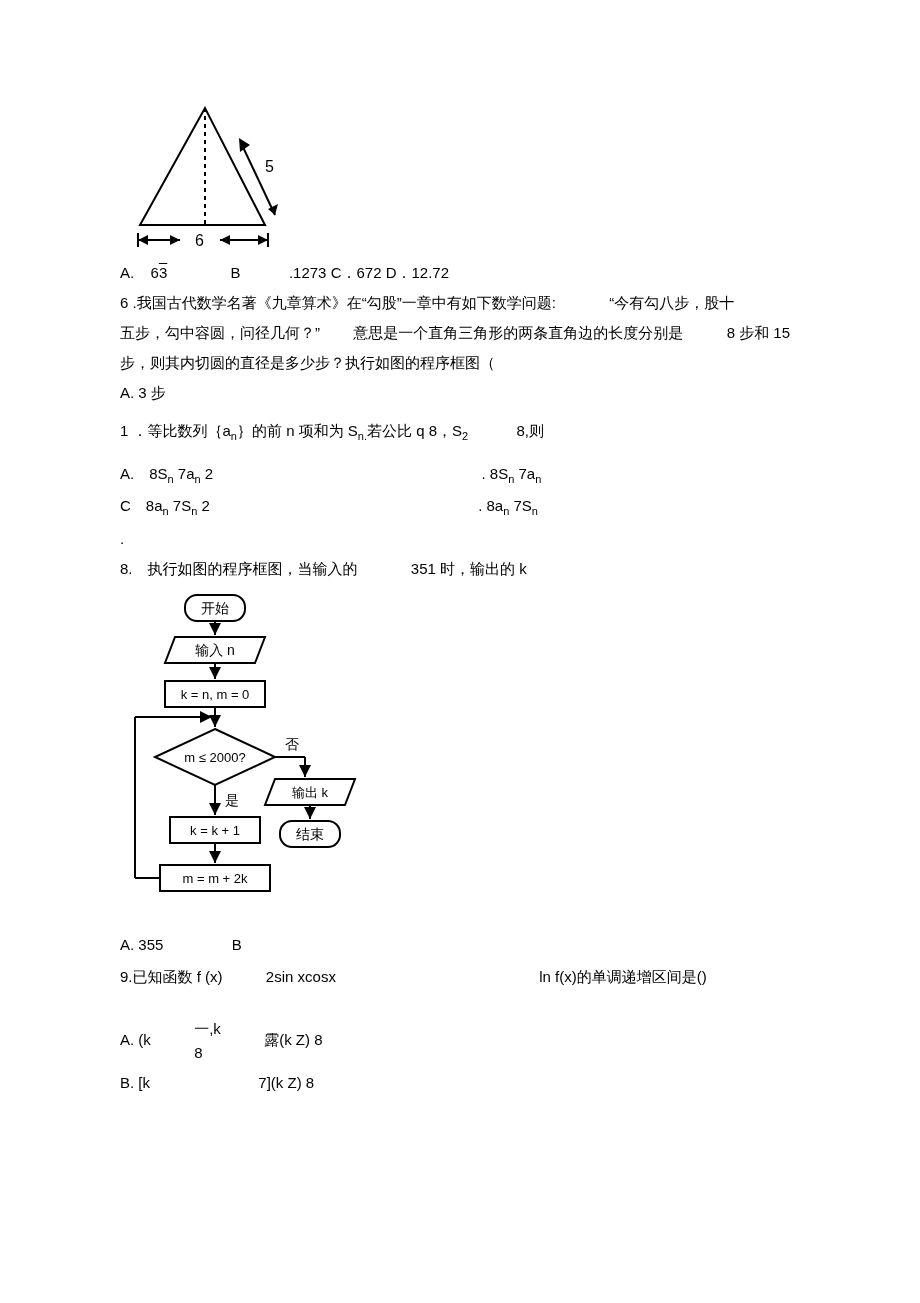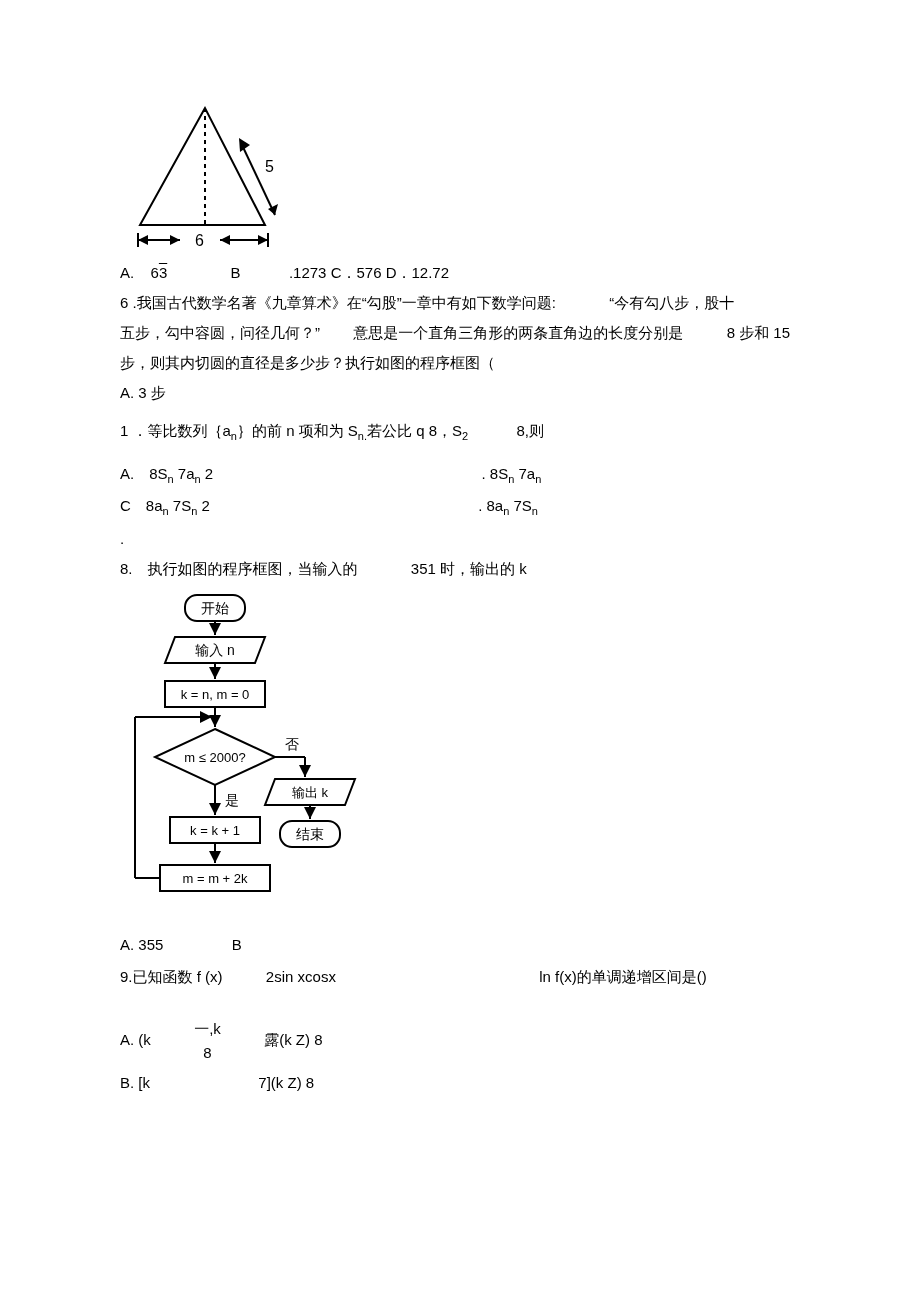".1273 C．576 D．12.72" span { text: 576 -> 672 }
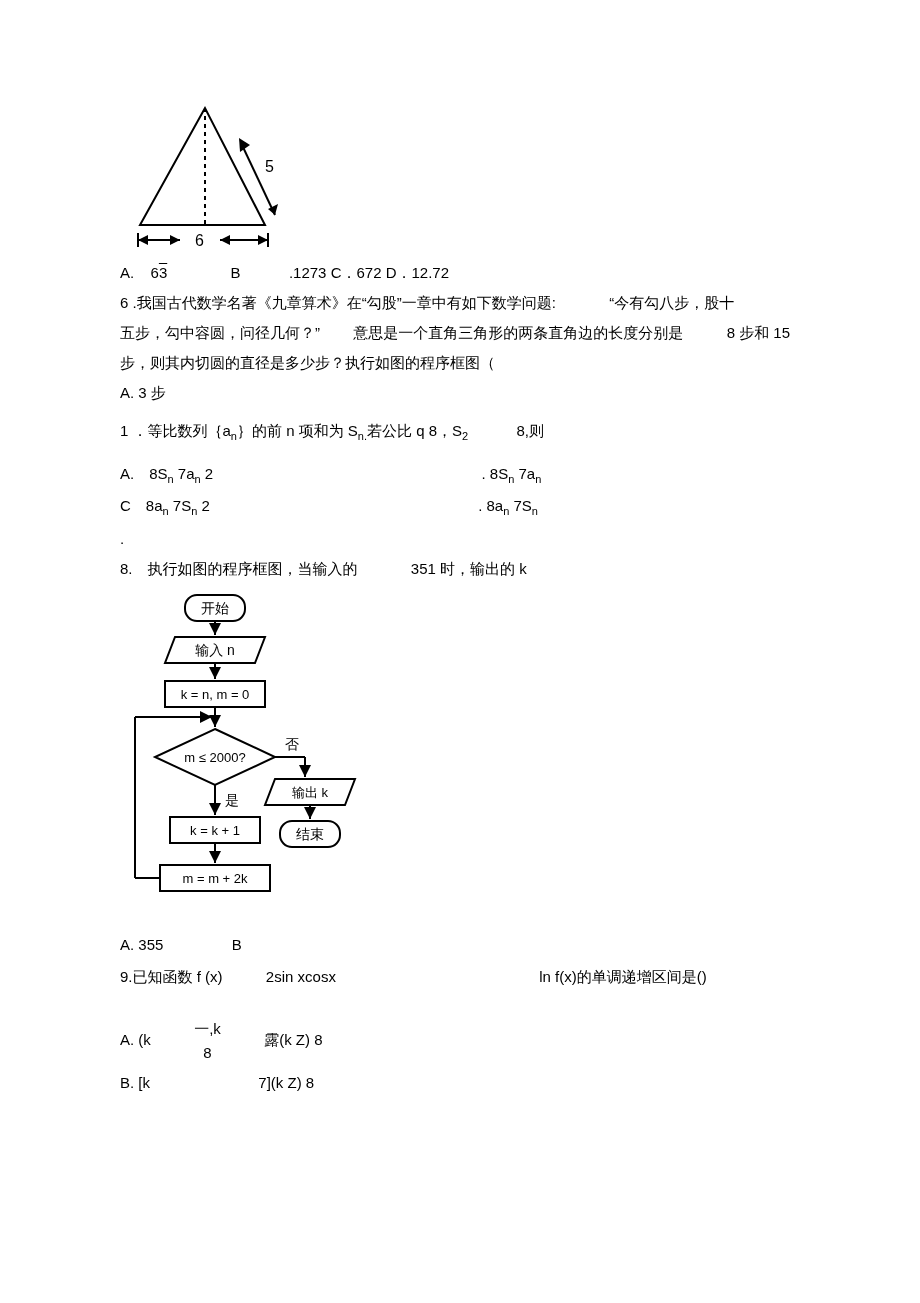"一,k" span { text-align: center -> none }
